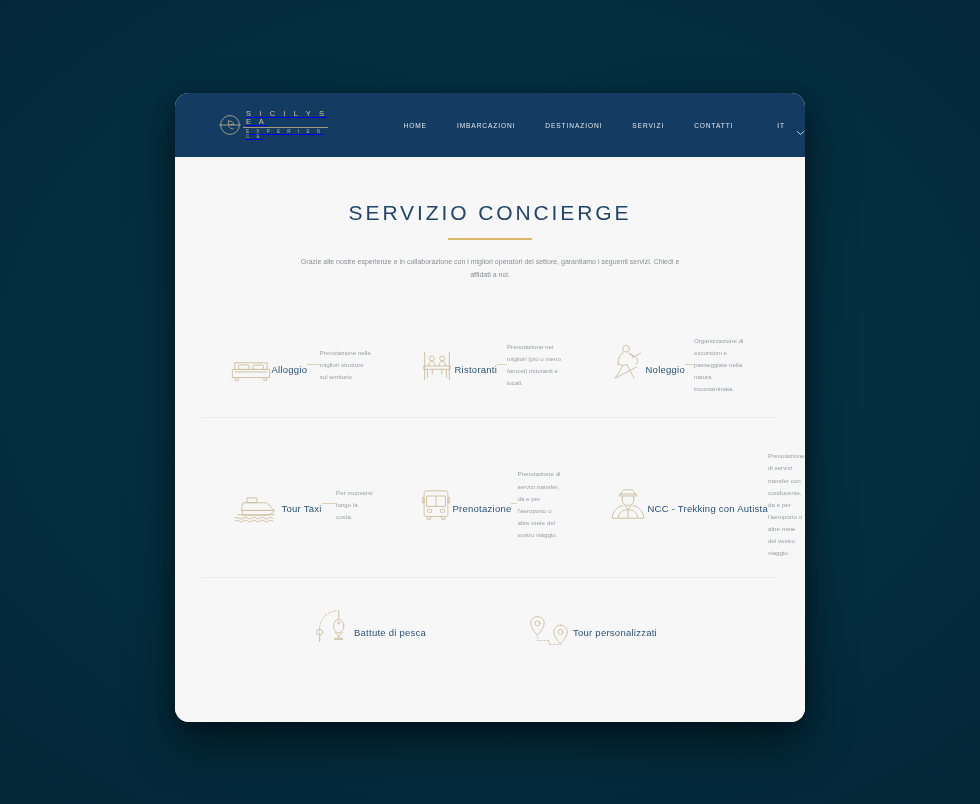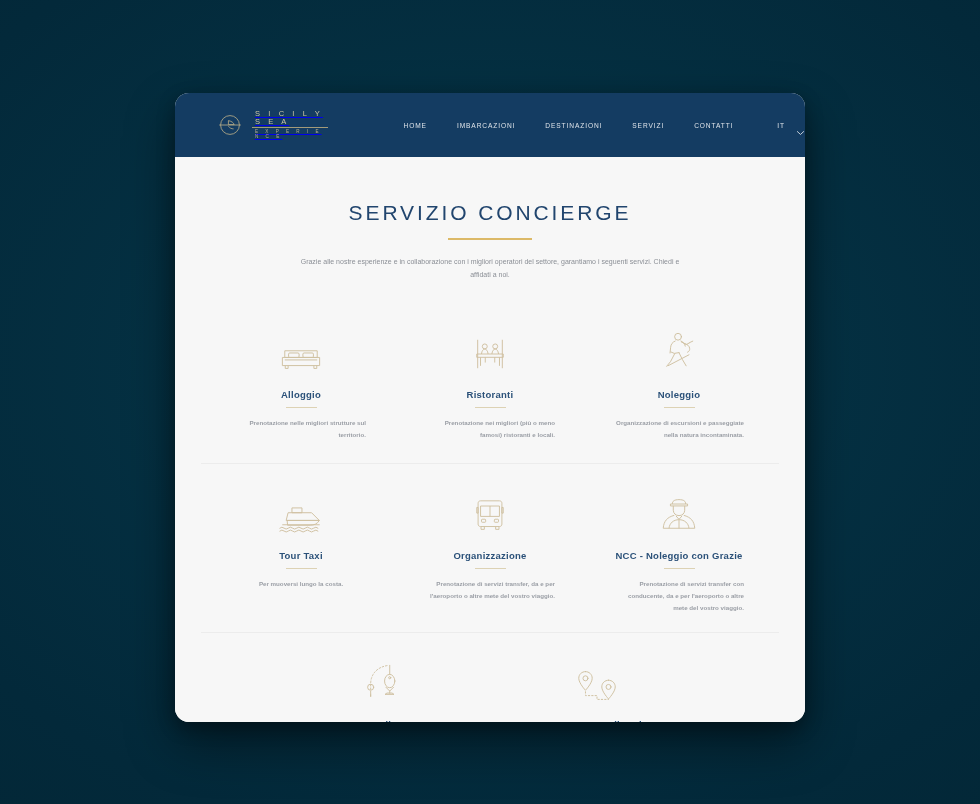"S I C I L" .logo { gap: 9px -> none }
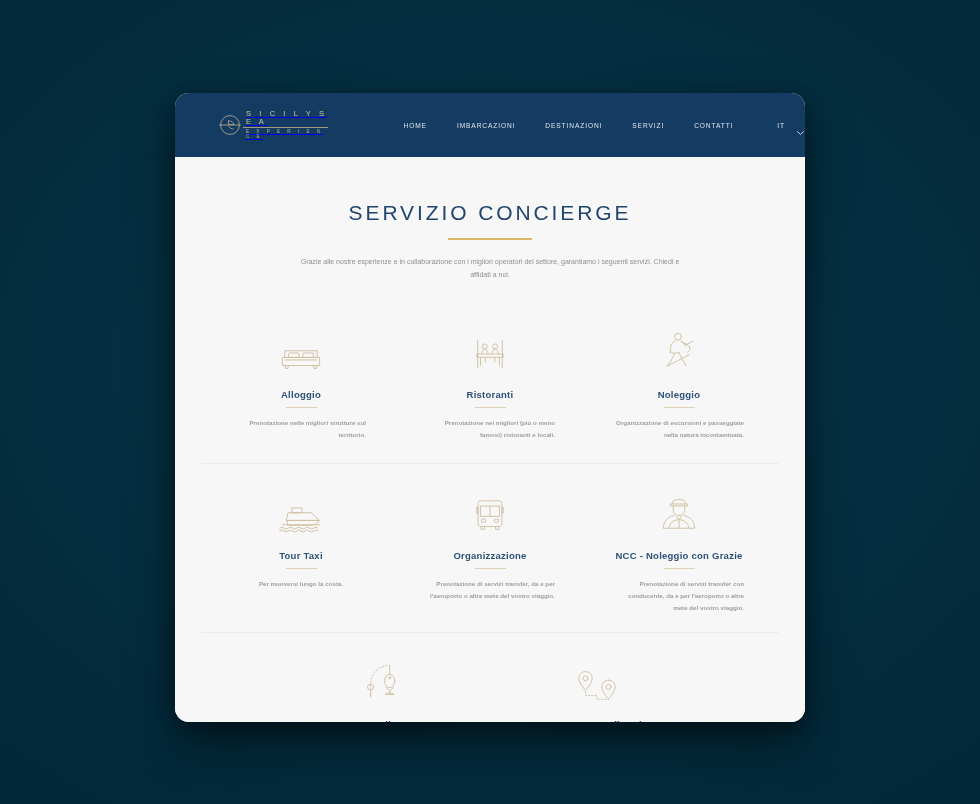"Alloggio" .service-card { flex-direction: column -> row; font-weight: bold -> none; text-align: right -> left }
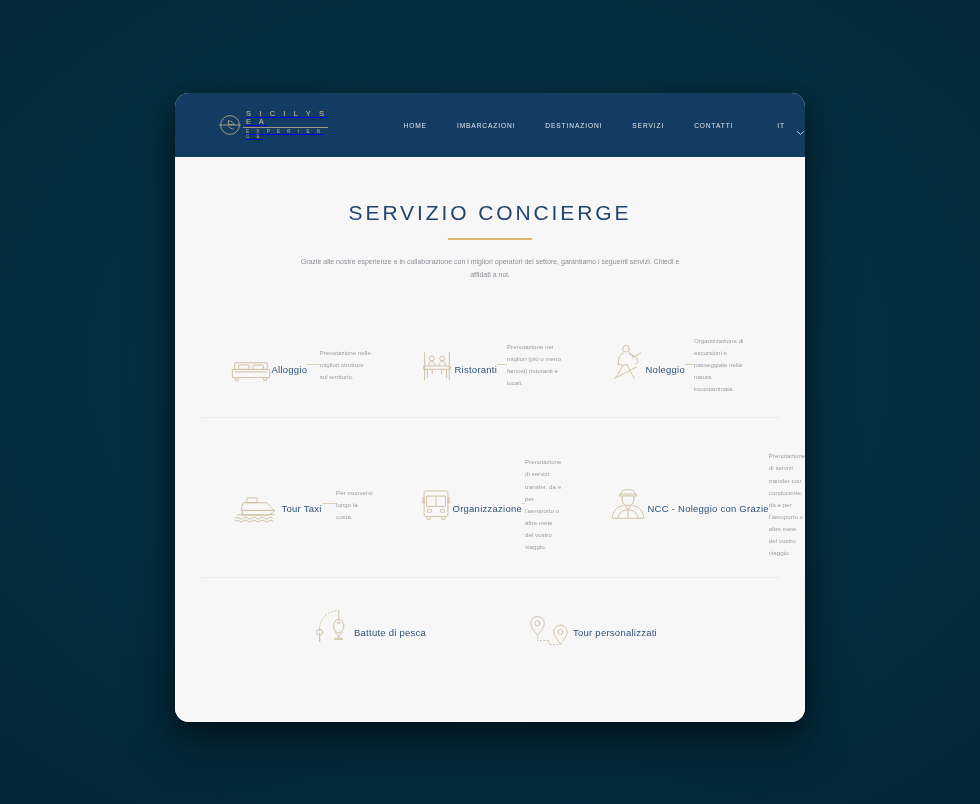"Organizzazione" div.service-name { text: Organizzazione -> Prenotazione }
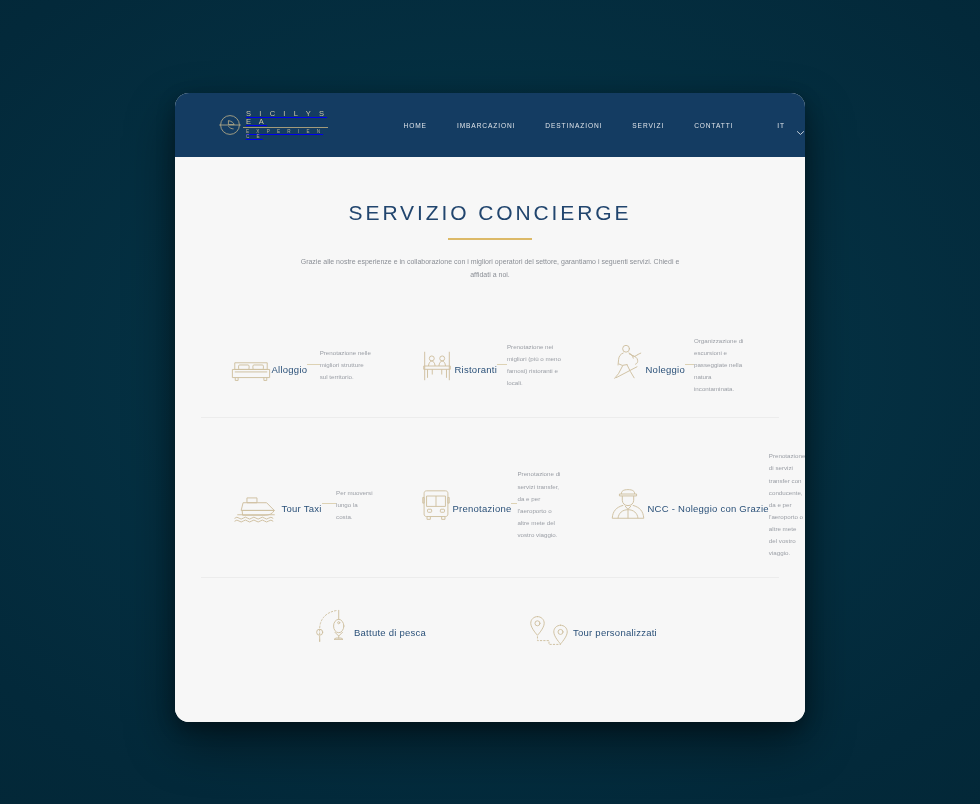"NCC - Noleggio con Grazie" div.service-name { text: Noleggio con Grazie -> Trekking con Autista }
